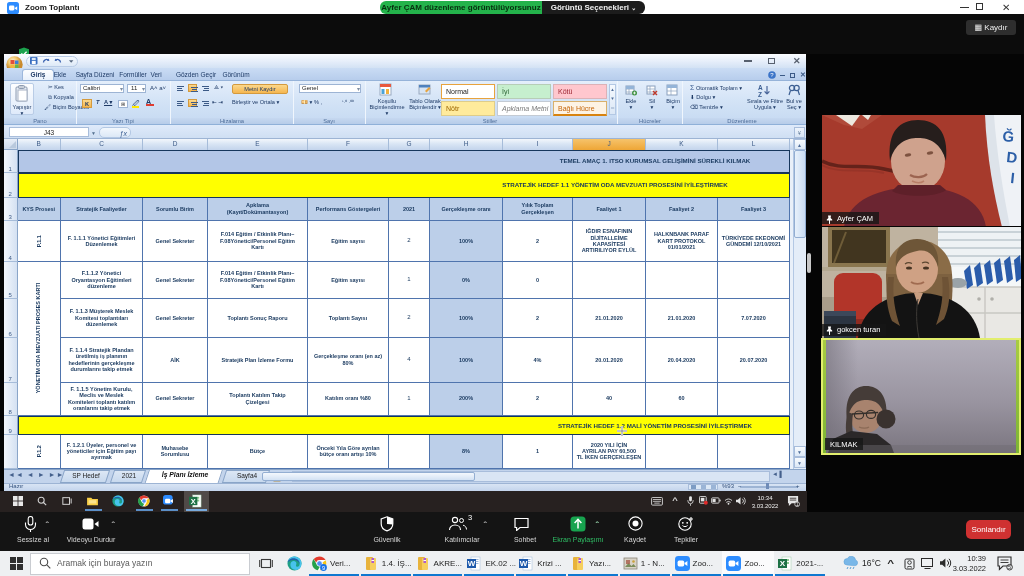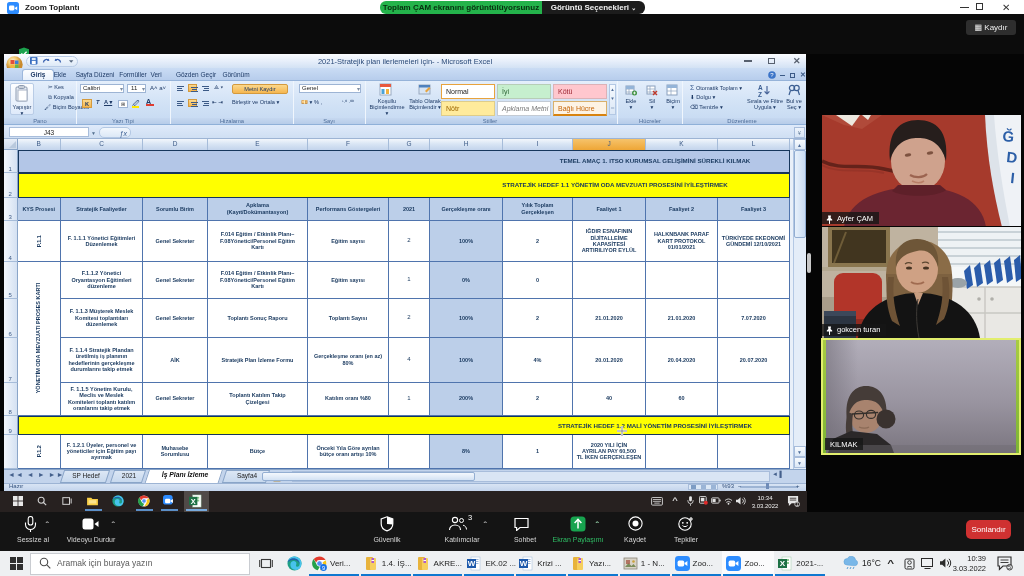"Toplam ÇAM ekranını görüntülüyorsunuz" div.abs { text: Toplam ÇAM ekranını -> Ayfer ÇAM düzenleme }
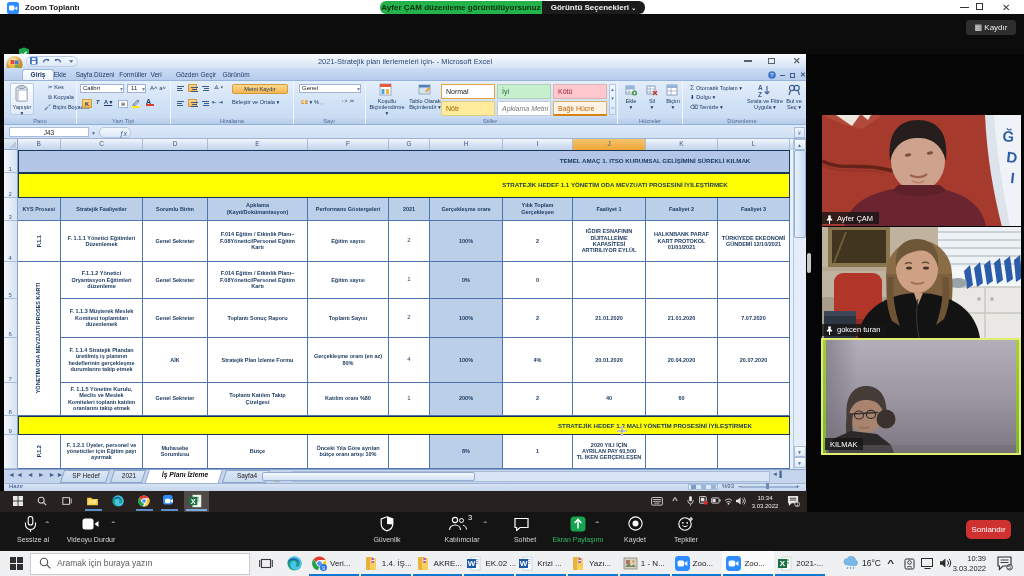"2021-Stratejik plan ilerlemeleri için- -" div.abs { html: <div>2021-Stratejik plan ilerlemeleri için- - Microsoft Excel</div> -> none }
